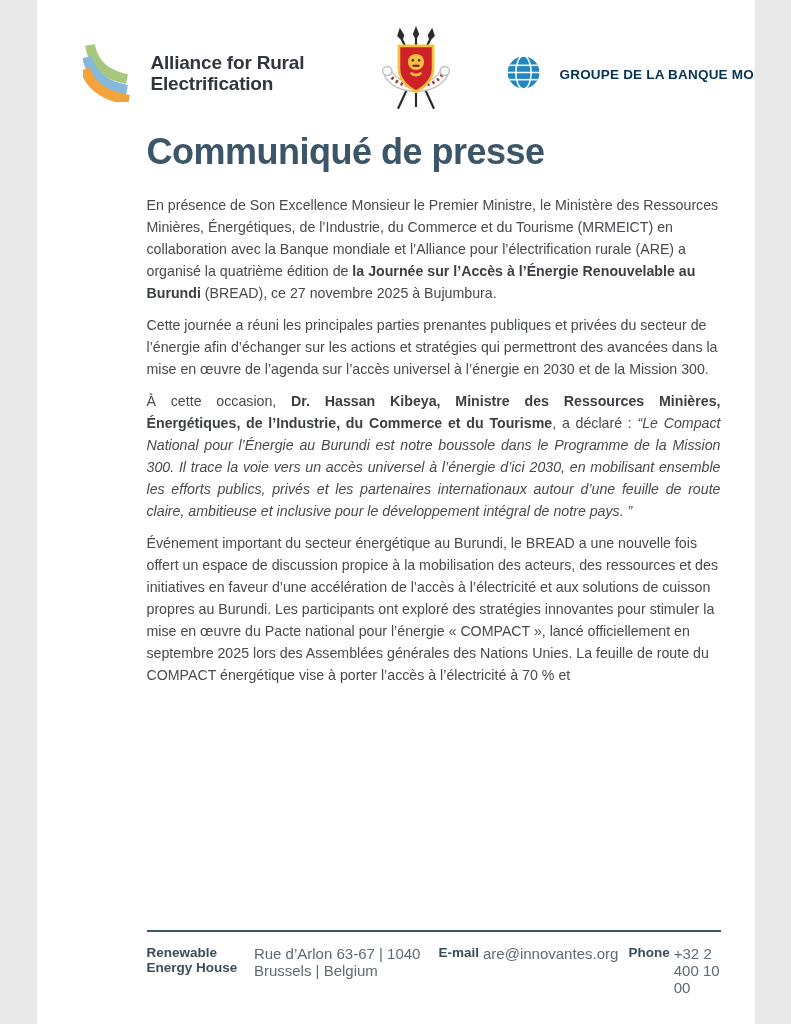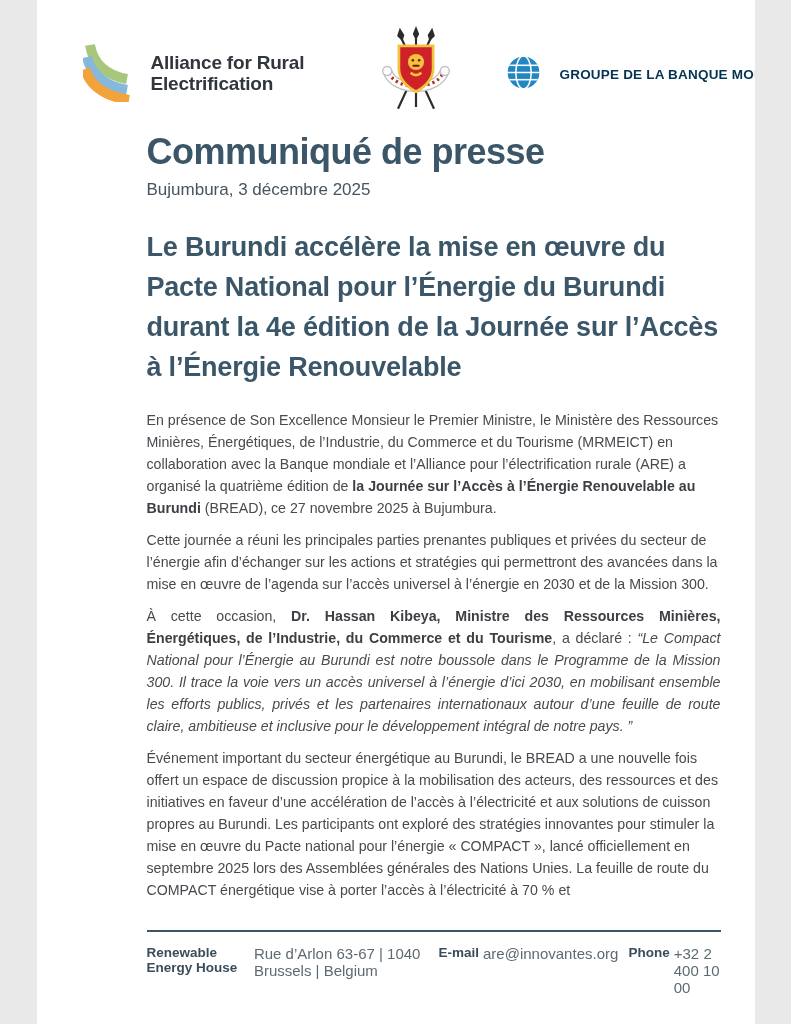"Bujumbura, 3 décembre 2025" div.dateline { html: <div>Bujumbura, 3 décembre 2025</div> -> none }
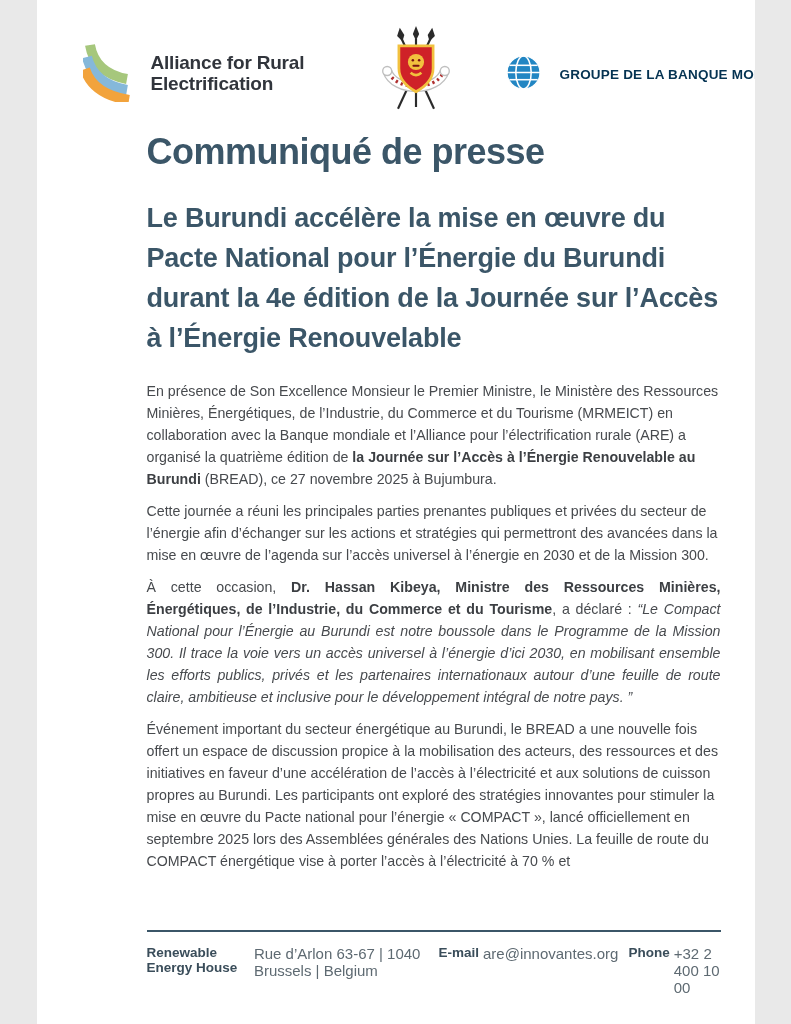"Le Burundi accélère la mise" h2.headline { html: <h2>Le Burundi accélère la mise en œuvre du Pacte National pour l’Énergie du Burundi durant la 4e édition de la Journée sur l’Accès à l’Énergie Renouvelable</h2> -> none }
